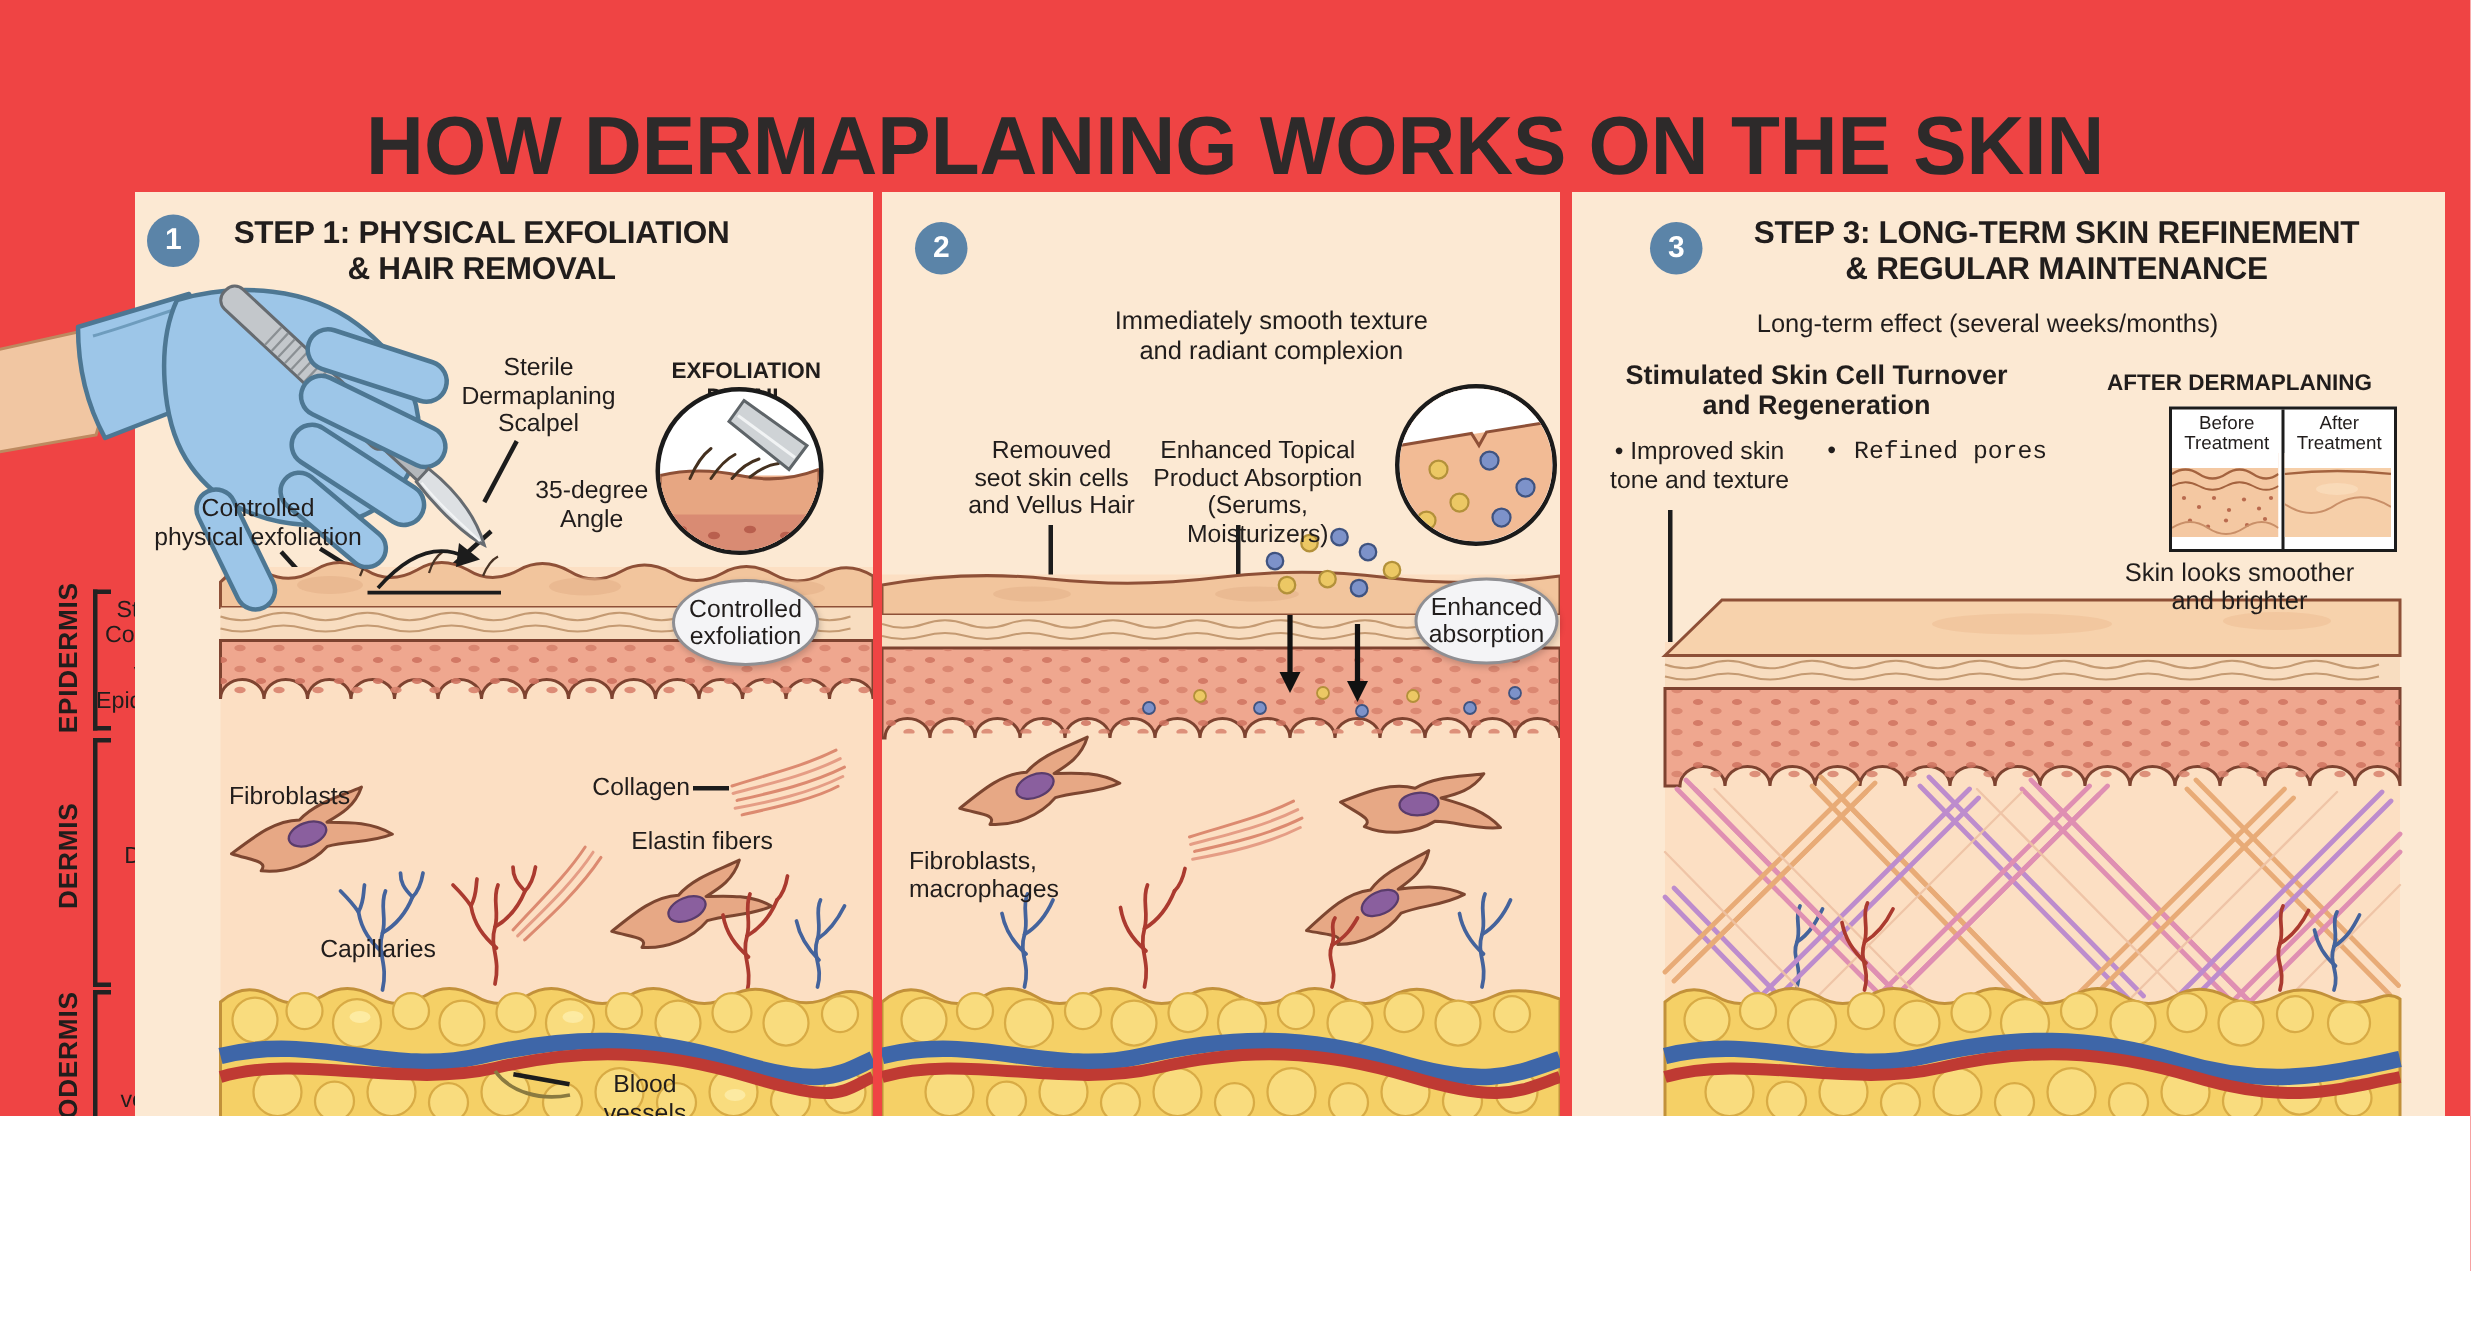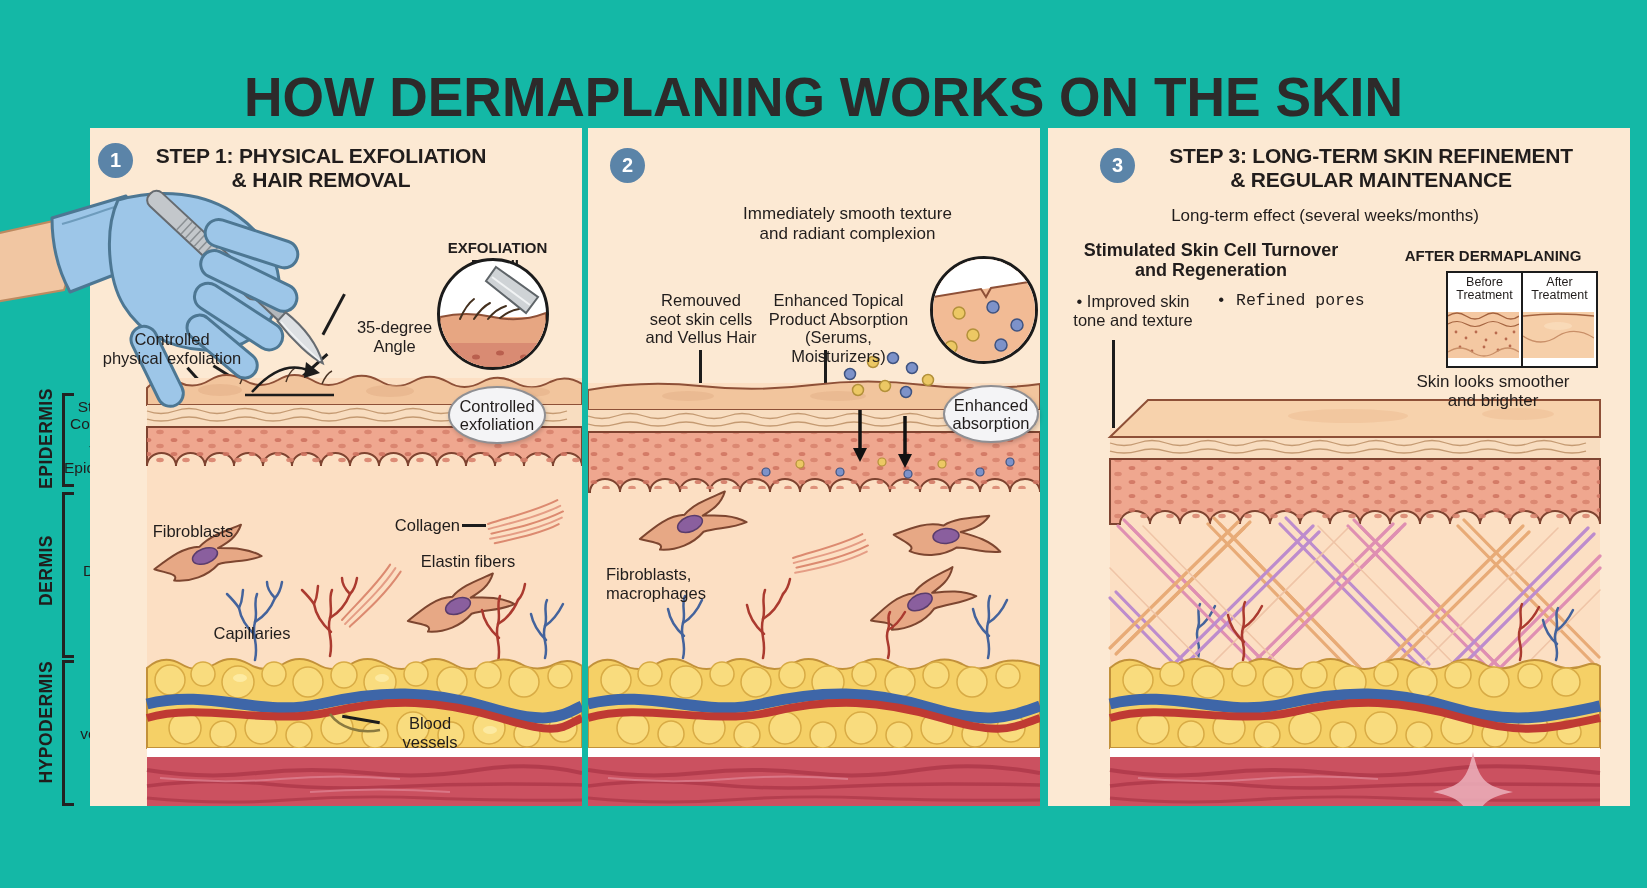"HOW DERMAPLANING WORKS ON THE" #stage { background: #14b8a6 -> #ef4444; height: 888px -> 744px }
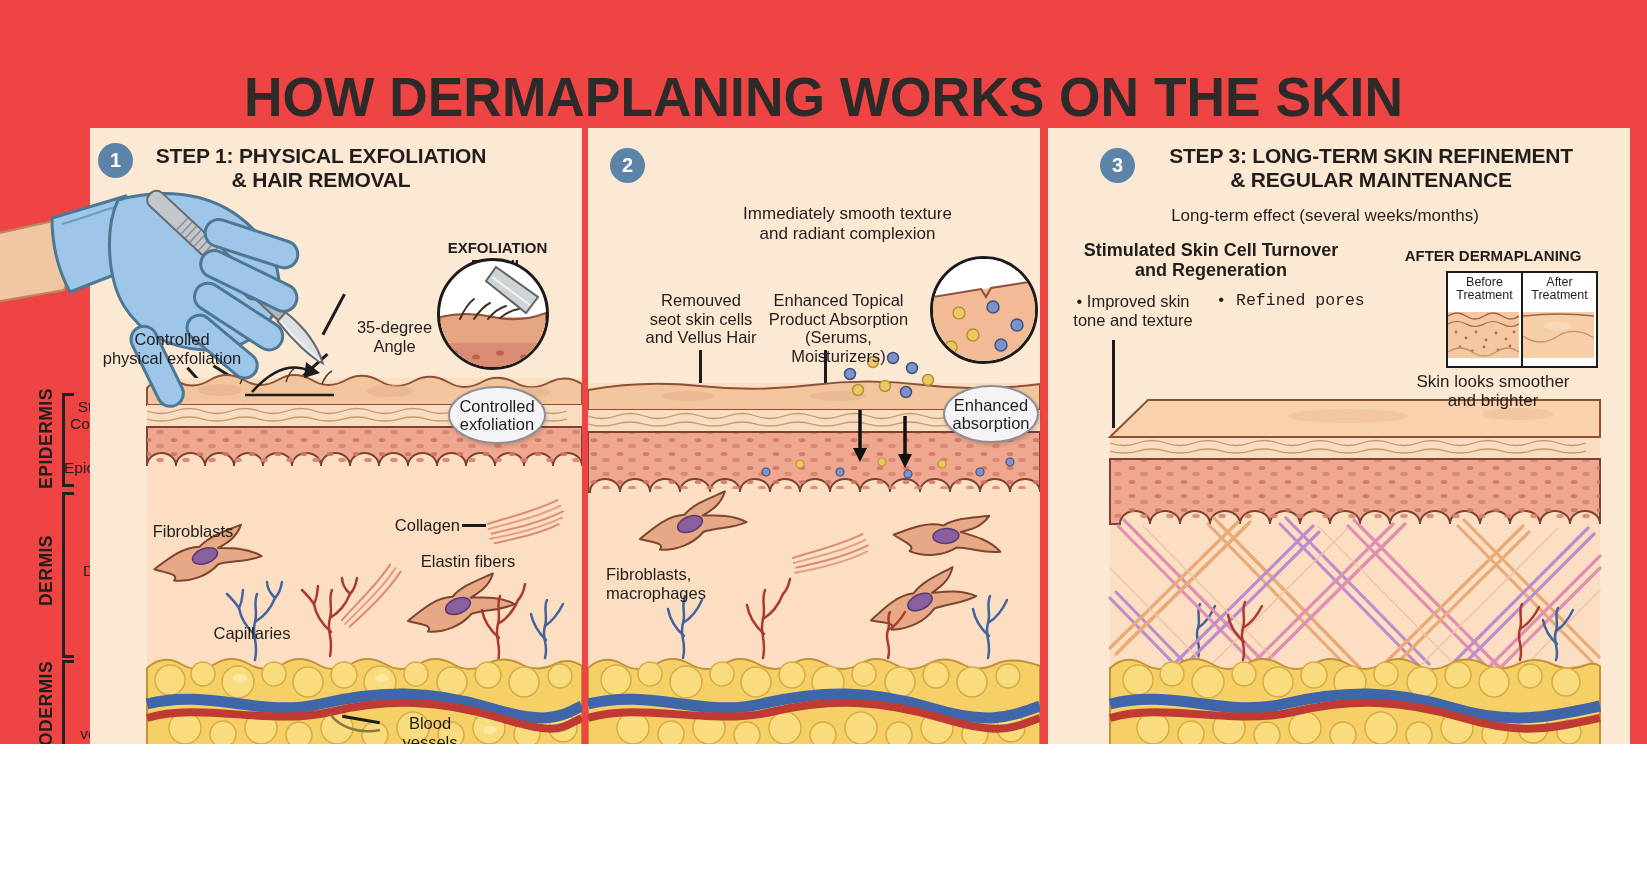"Sterile" div.panel-lbl { html: none -> <div>Sterile Dermaplaning Scalpel</div> }
